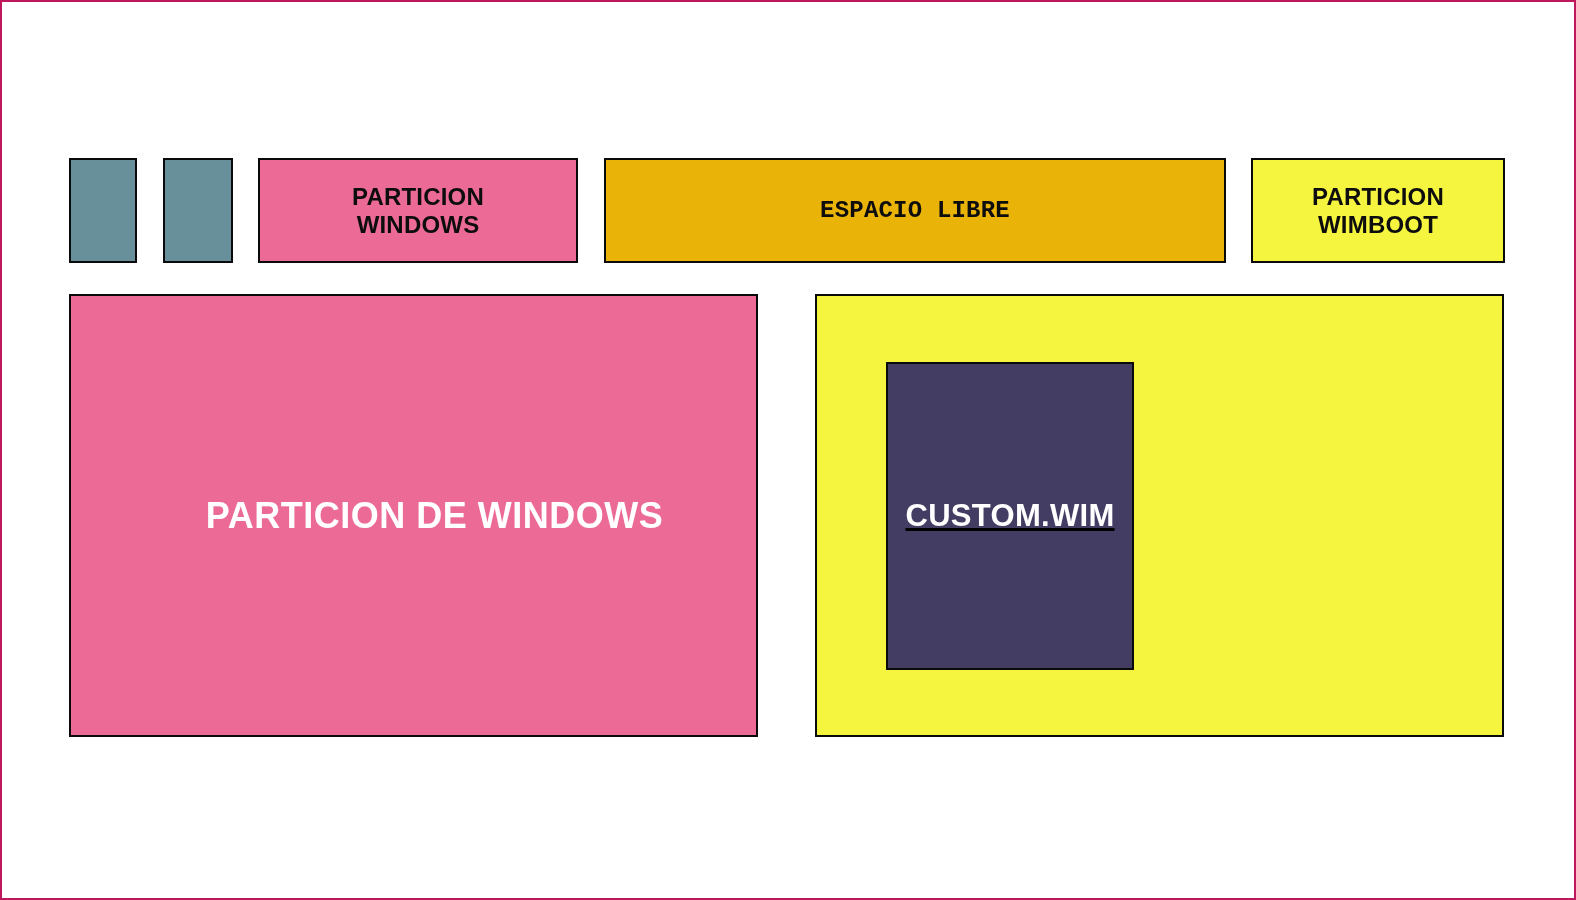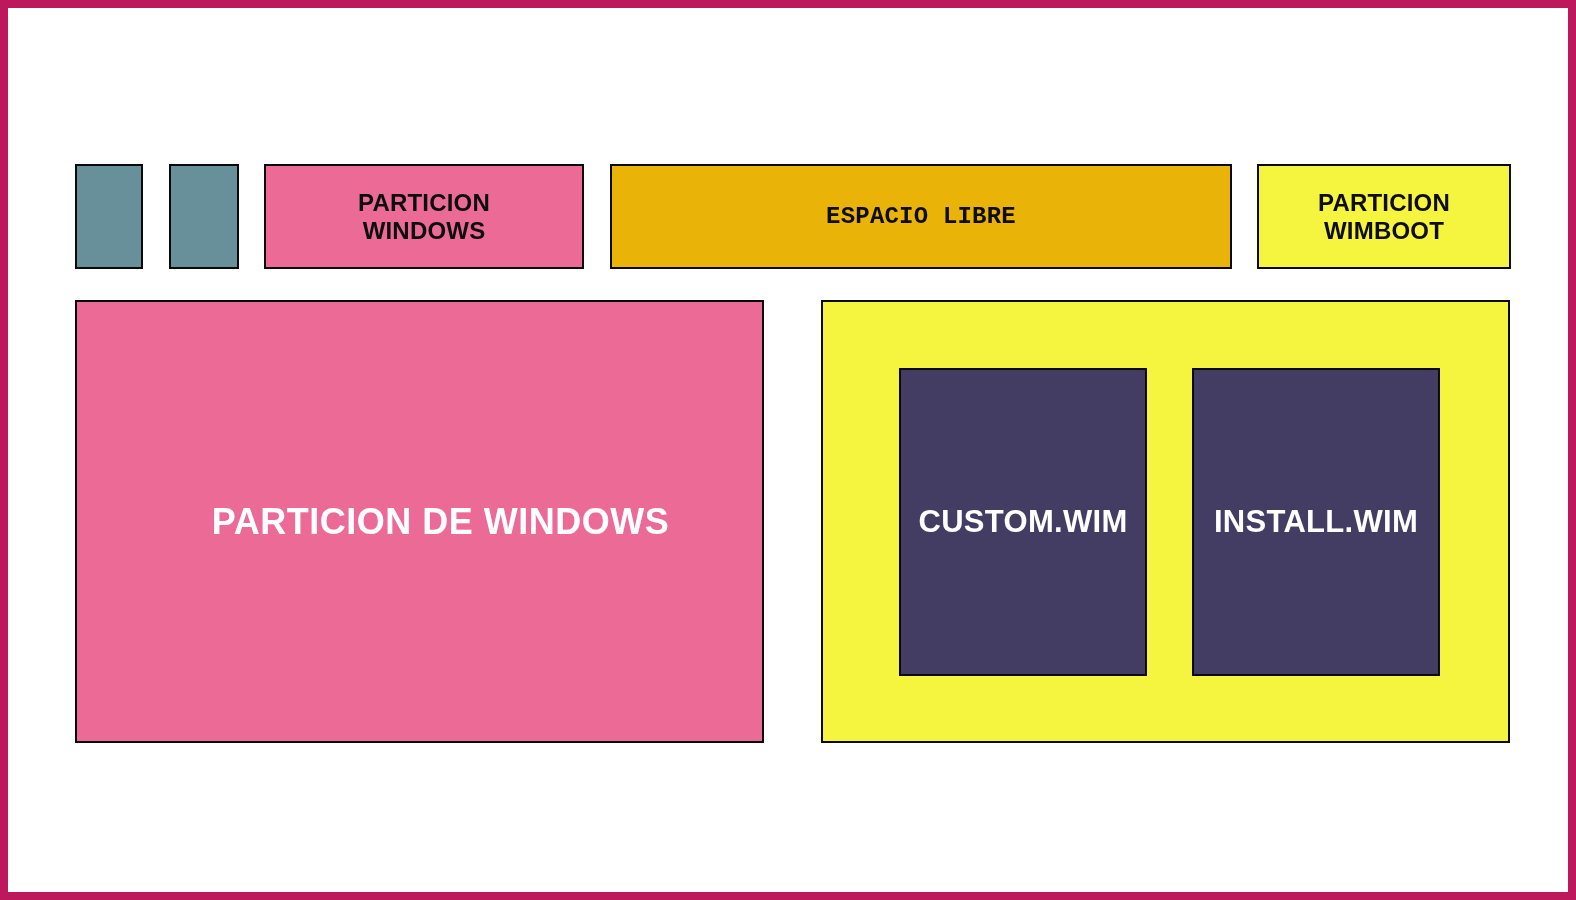"PARTICION" .canvas { border: 8px solid #be185d -> 2px solid #be185d }
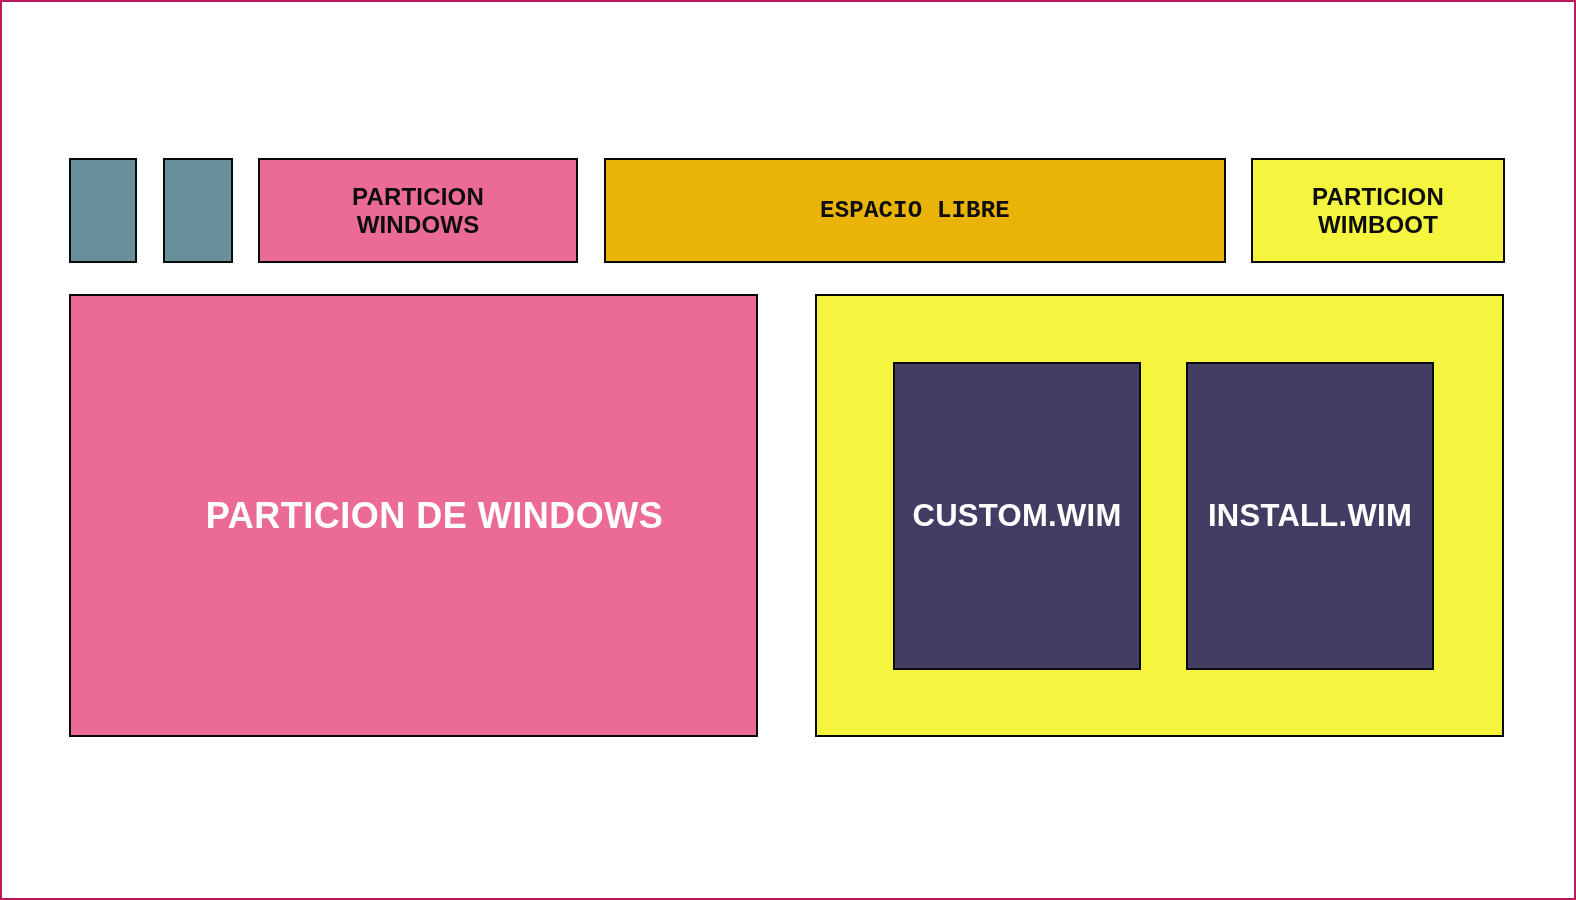"CUSTOM.WIM" .wim-custom { left: 76px -> 69px; text-decoration: none -> underline }
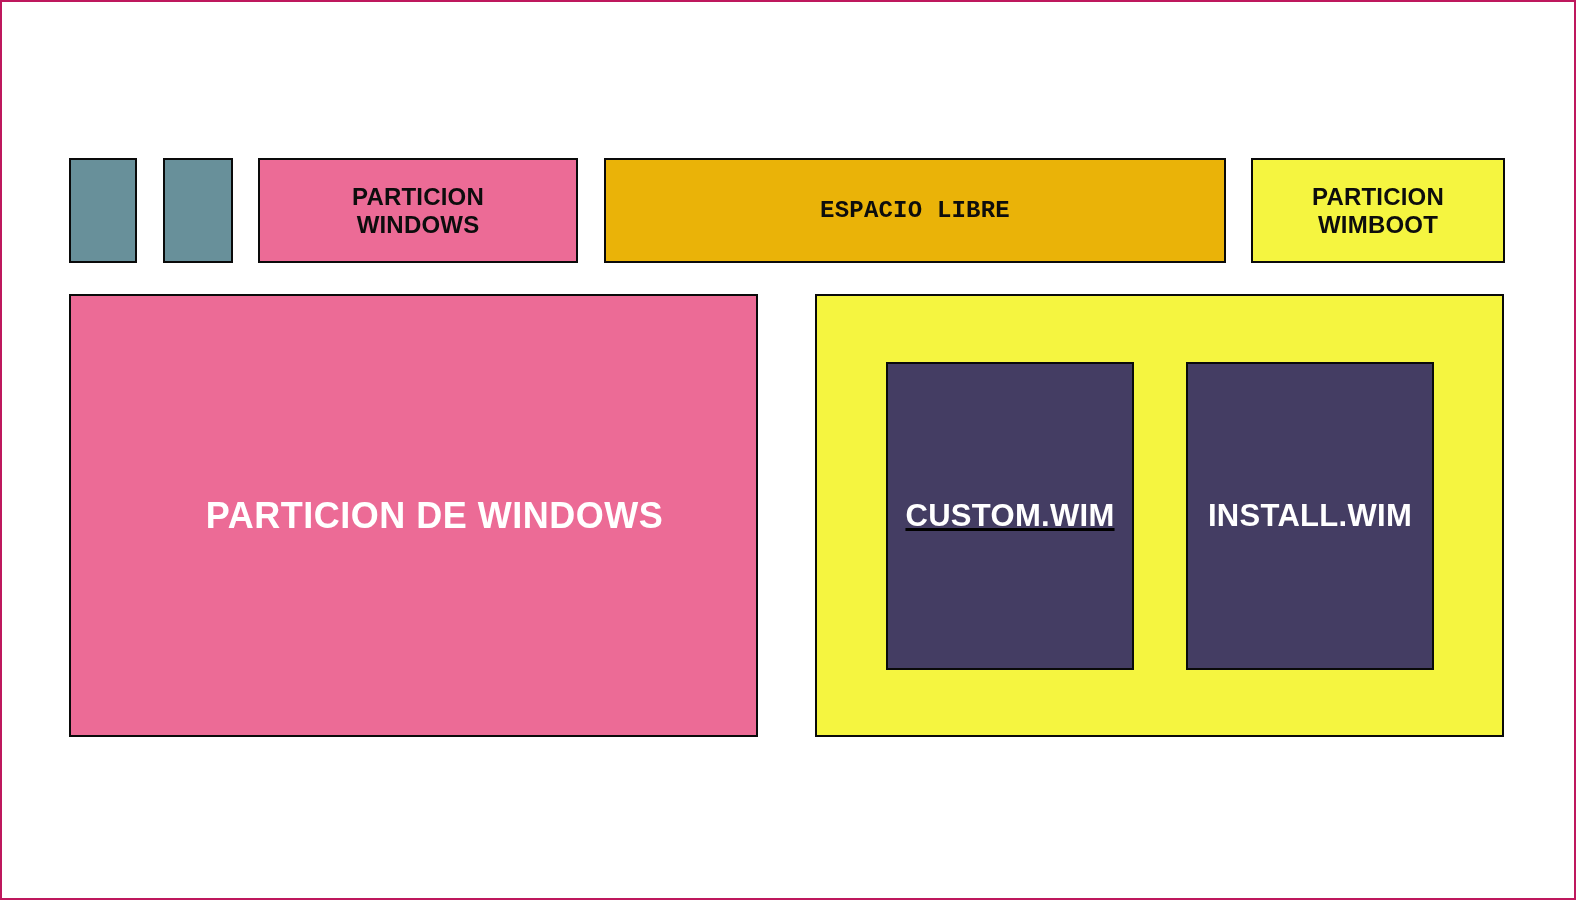"INSTALL.WIM" div.box { html: <div> <span>INSTALL.WIM</span> </div> -> none }
